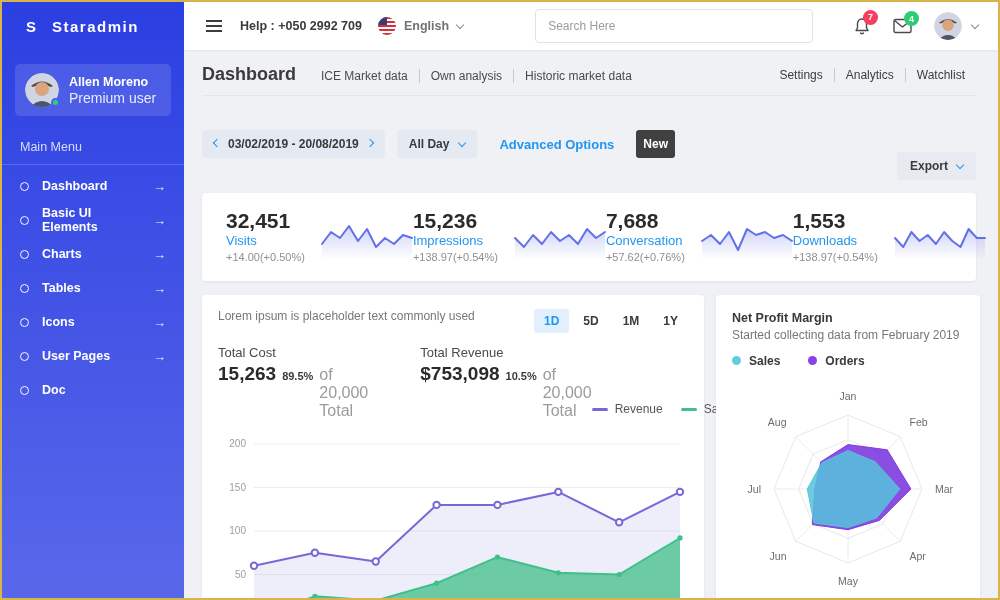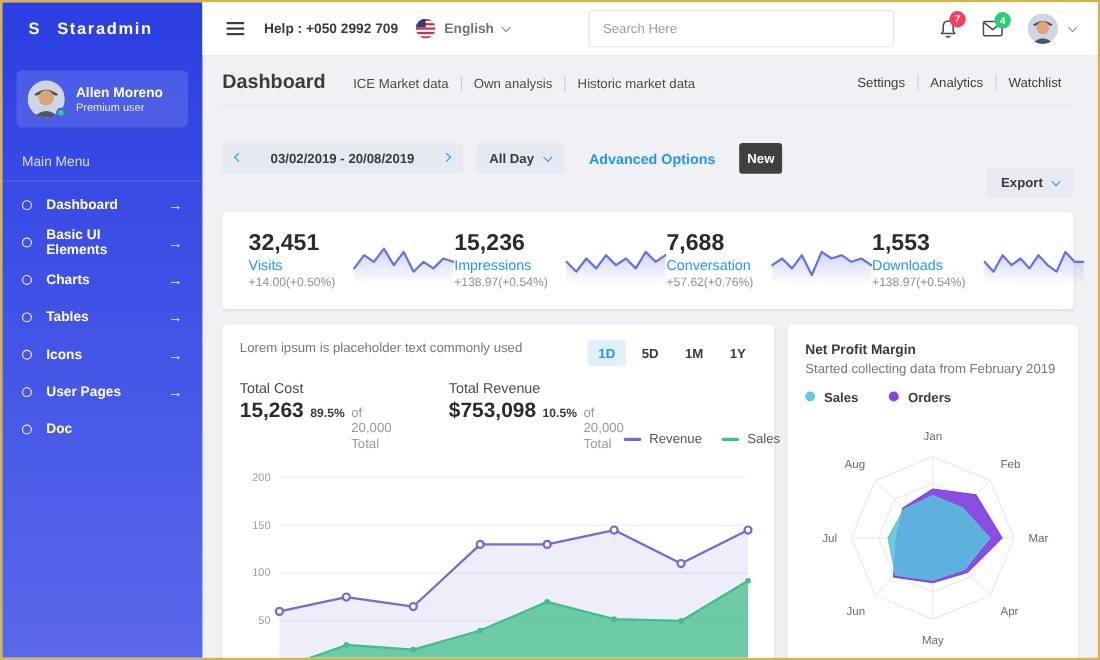"Premium user" .user-role { font-size: 10px -> 14px }
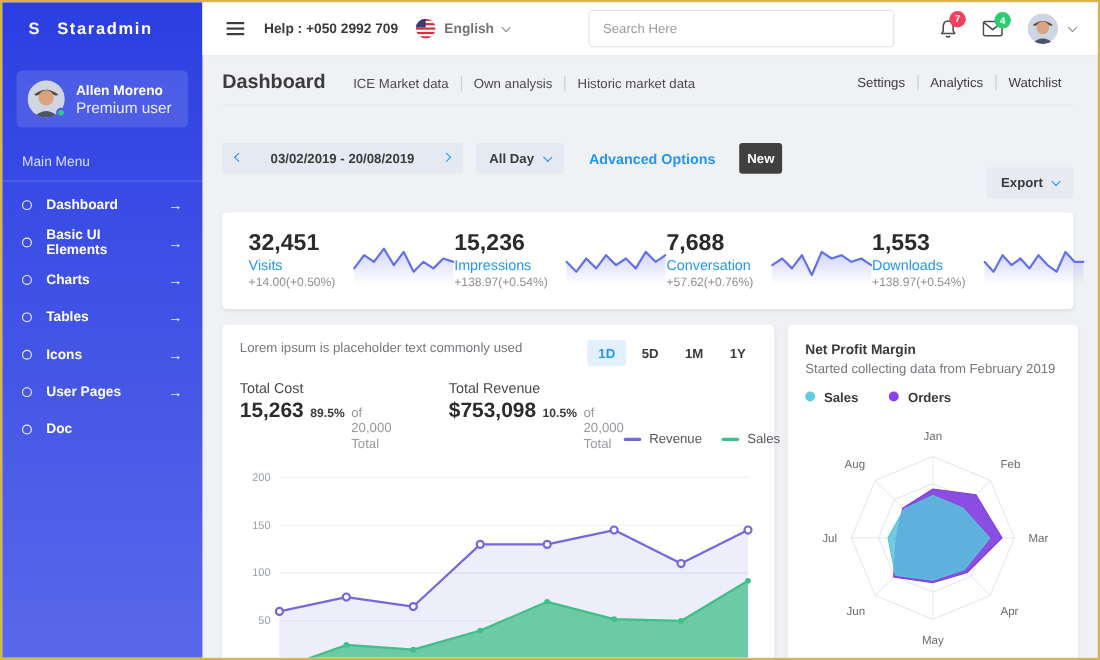"03/02/2019 - 20/08/2019" .date-pill { gap: 26px -> 8px }
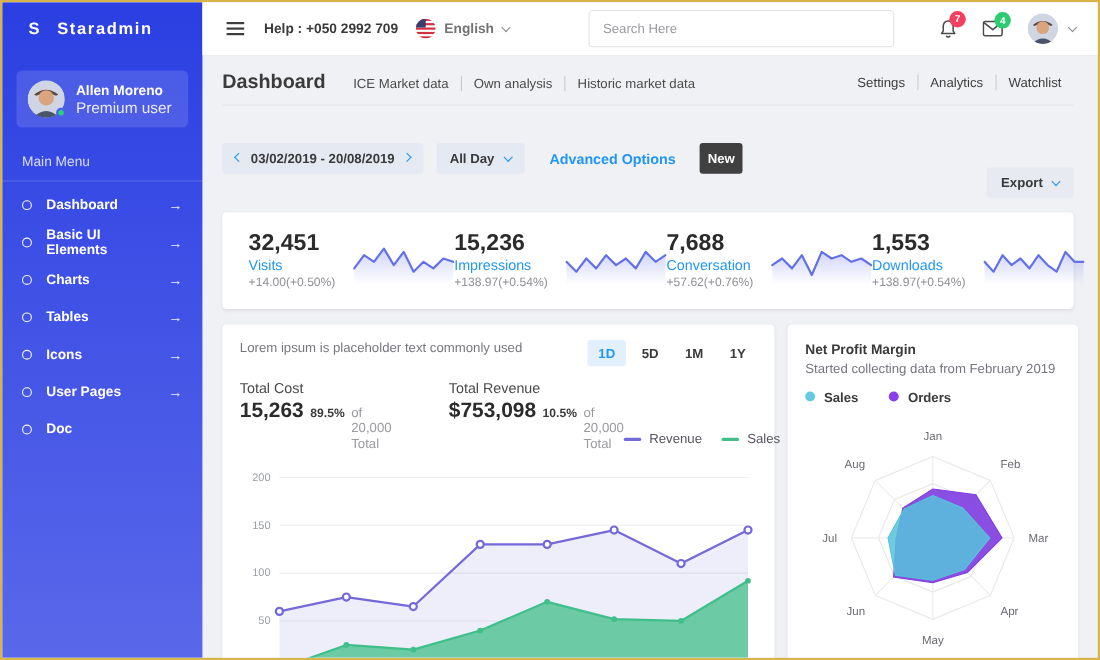"of 20,000 Total" .t-of { font-size: 12px -> 16px }
